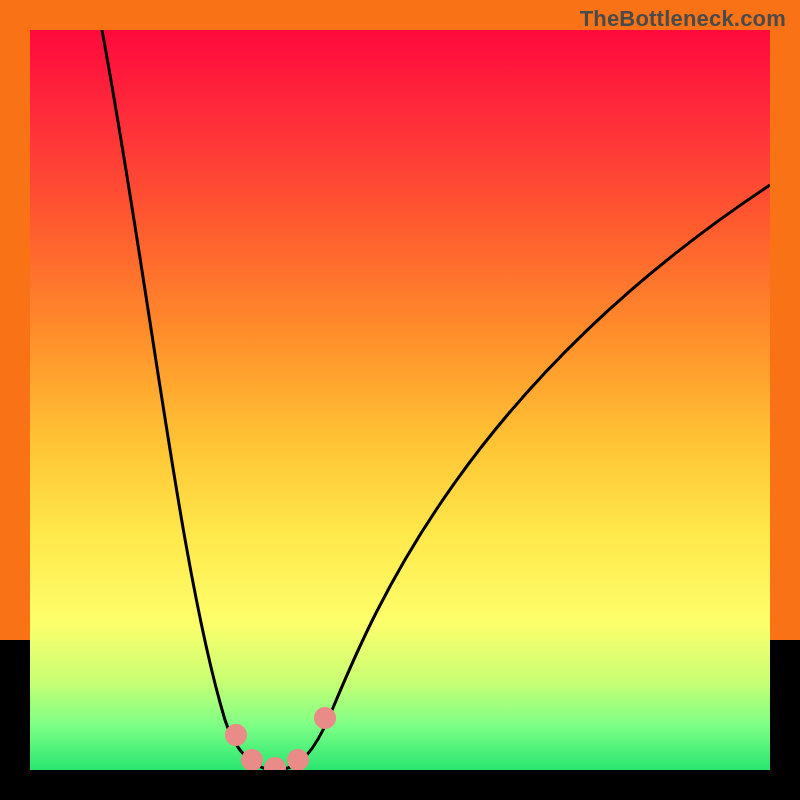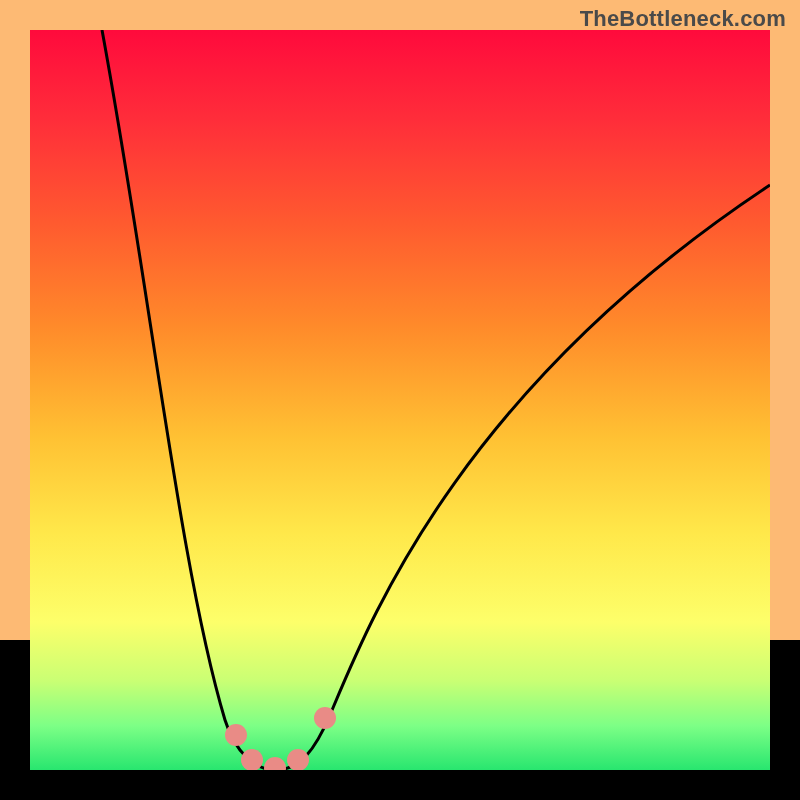"TheBottleneck.com" .stage { background: #fdba74 -> #f97316 }
